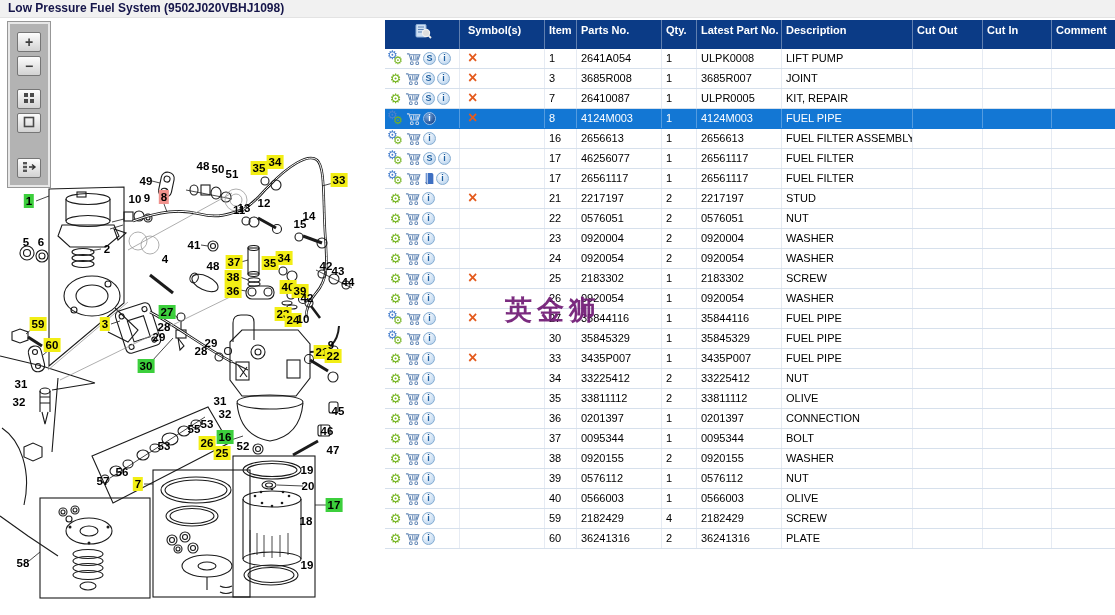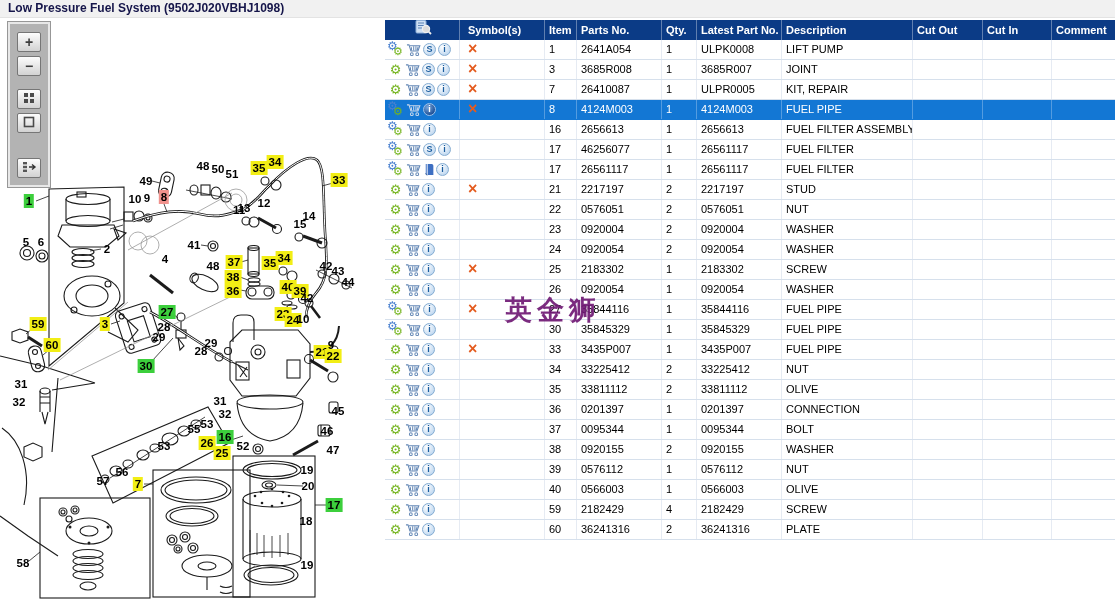"Symbol(s)" .thead { height: 20px -> 29px }
